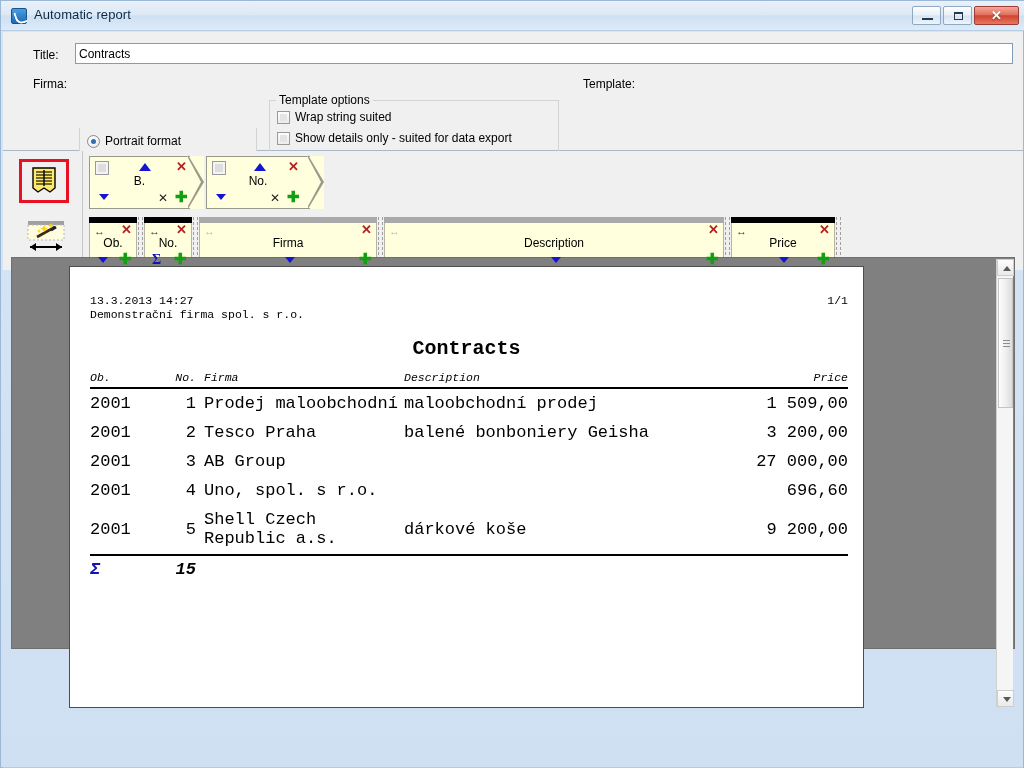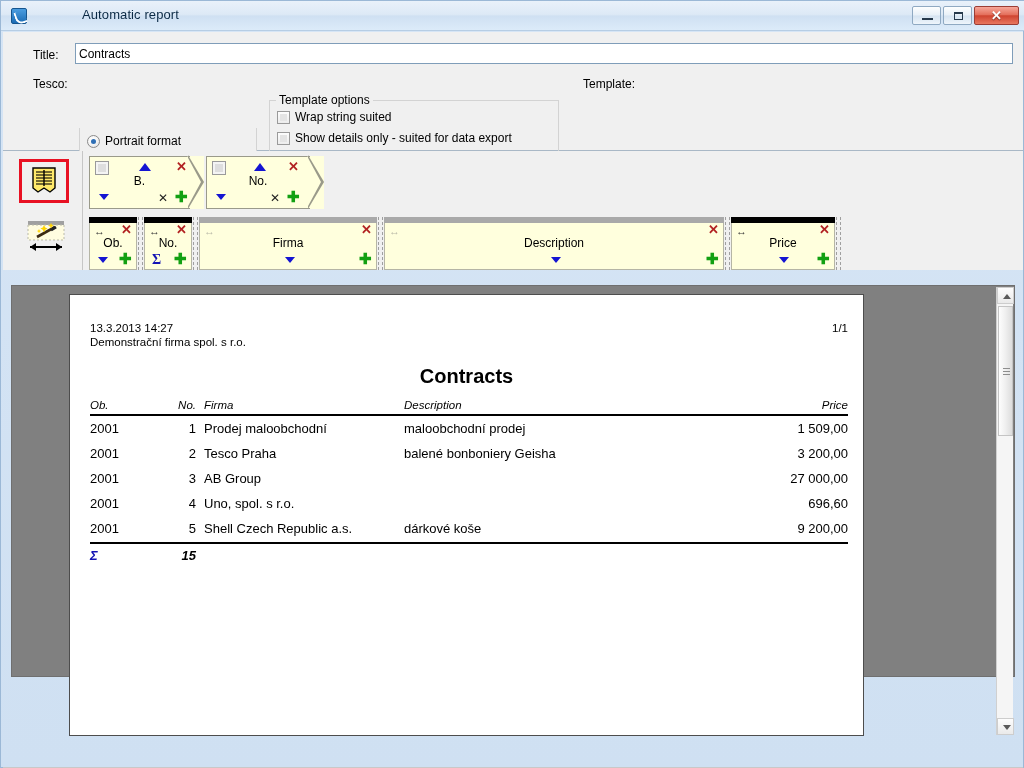"Automatic report" .title-text { margin-left: 48px -> none }
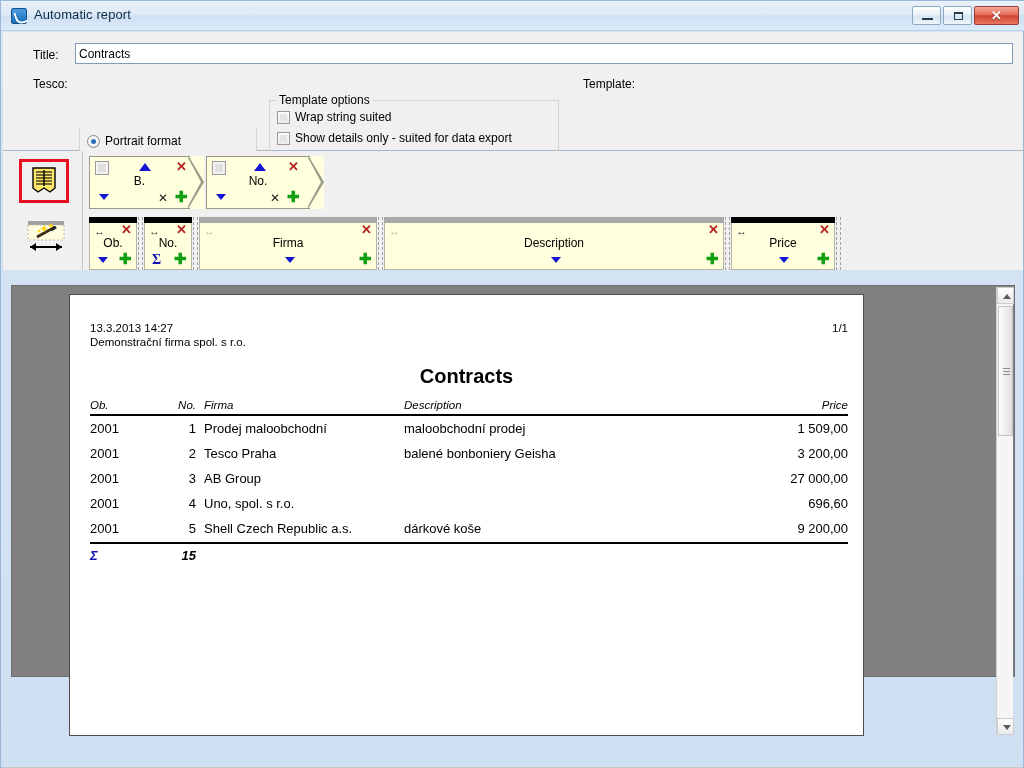"Tesco:" div.lbl { text: Tesco -> Firma }
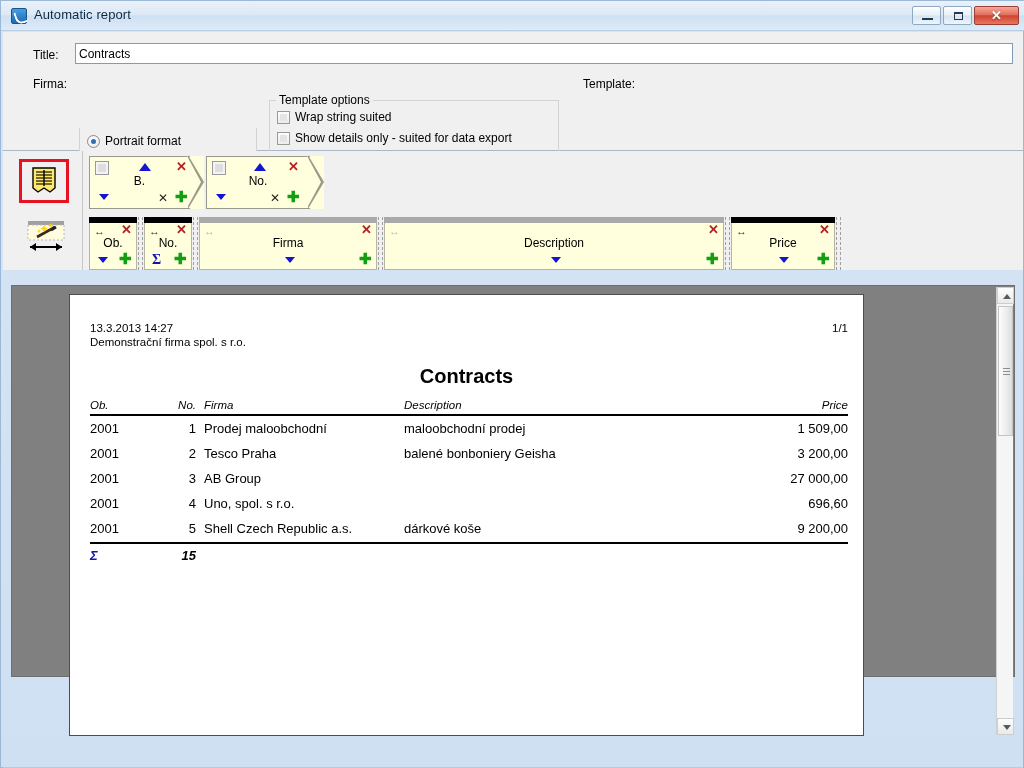"13.3.2013 14:27" .preview-wrap { font-family: none -> Liberation Mono, monospace; top: 284px -> 256px }
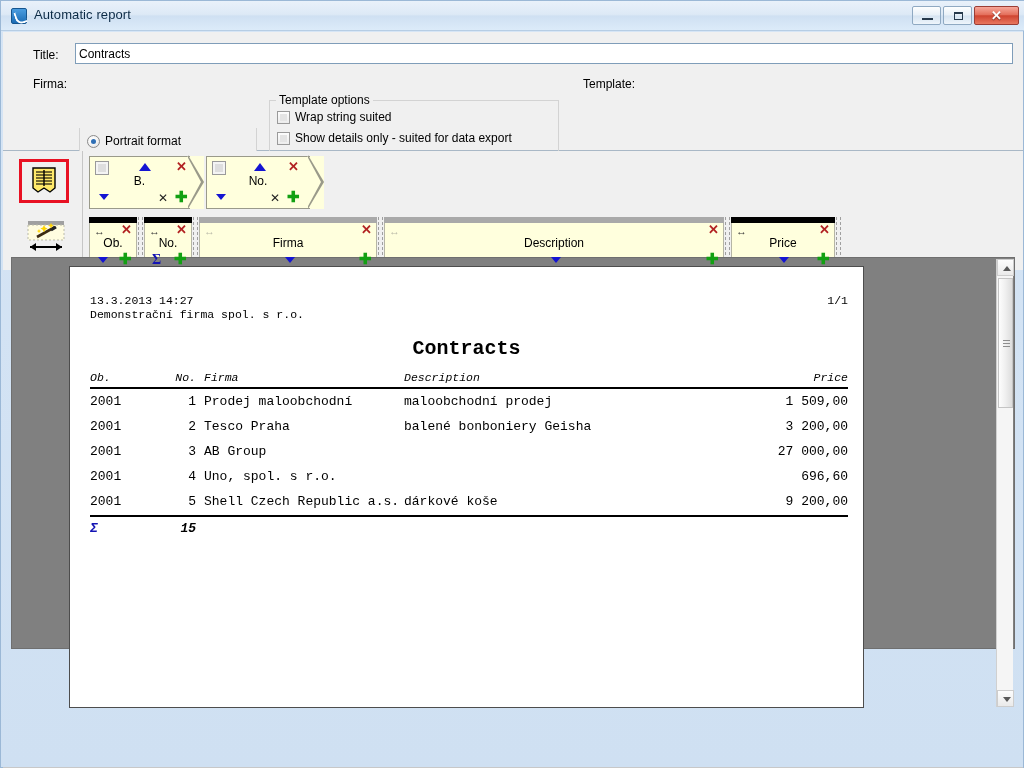"2001" .rtable td { font-size: 13px -> 17px }
